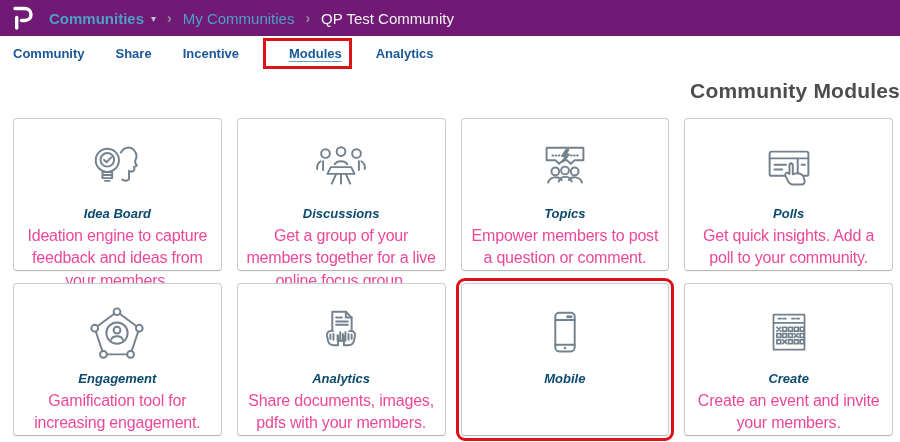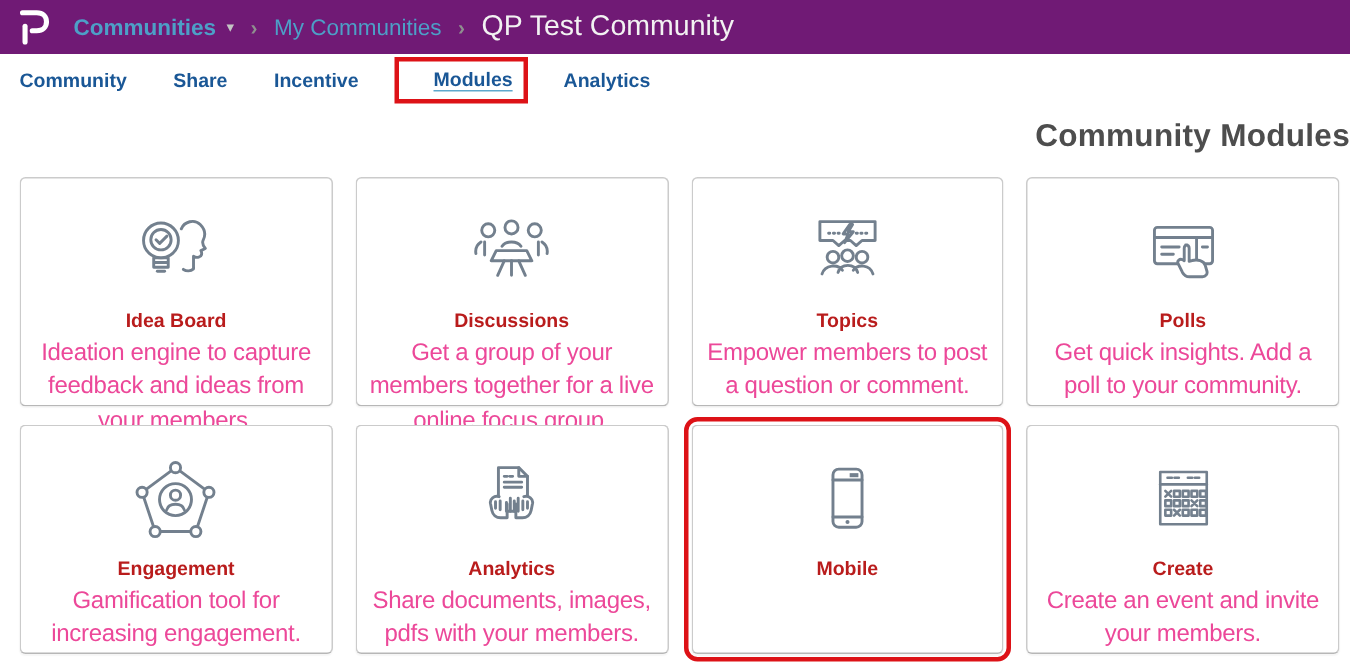"QP Test Community" .crumb-current { font-size: 19px -> 15px }
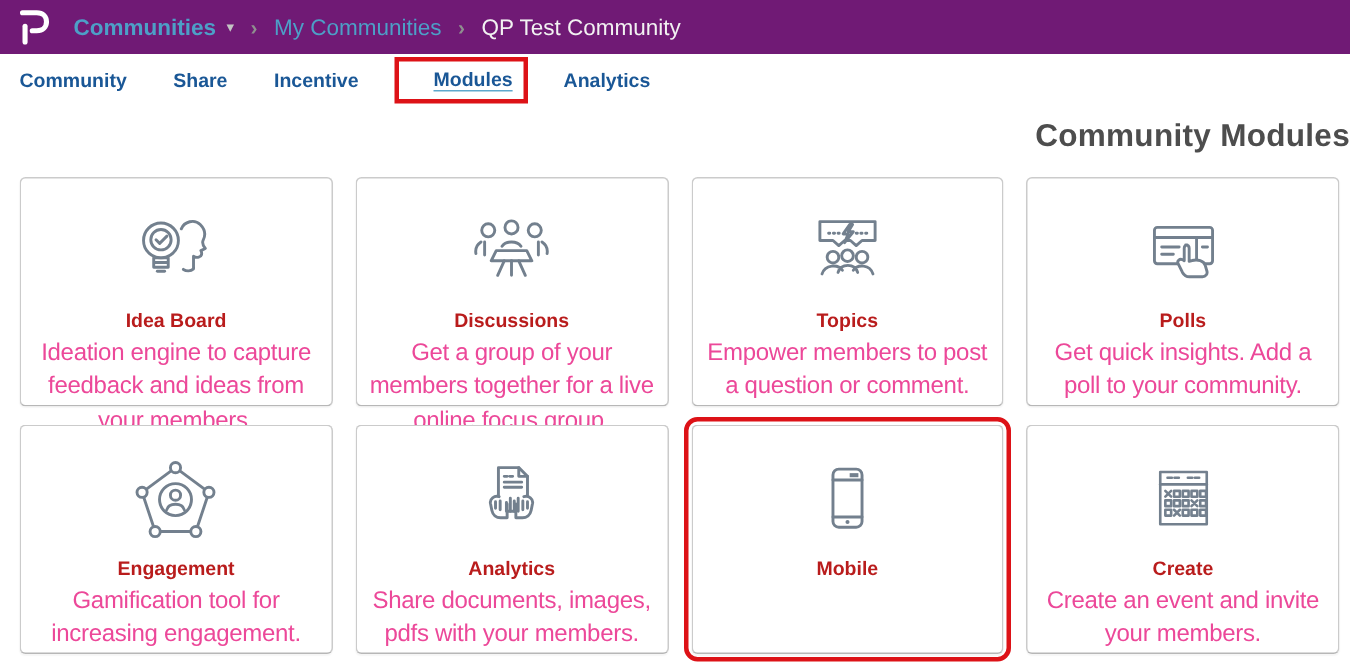"Idea Board" .card-title { color: #b91c1c -> #0c4a6e; font-style: none -> italic }
